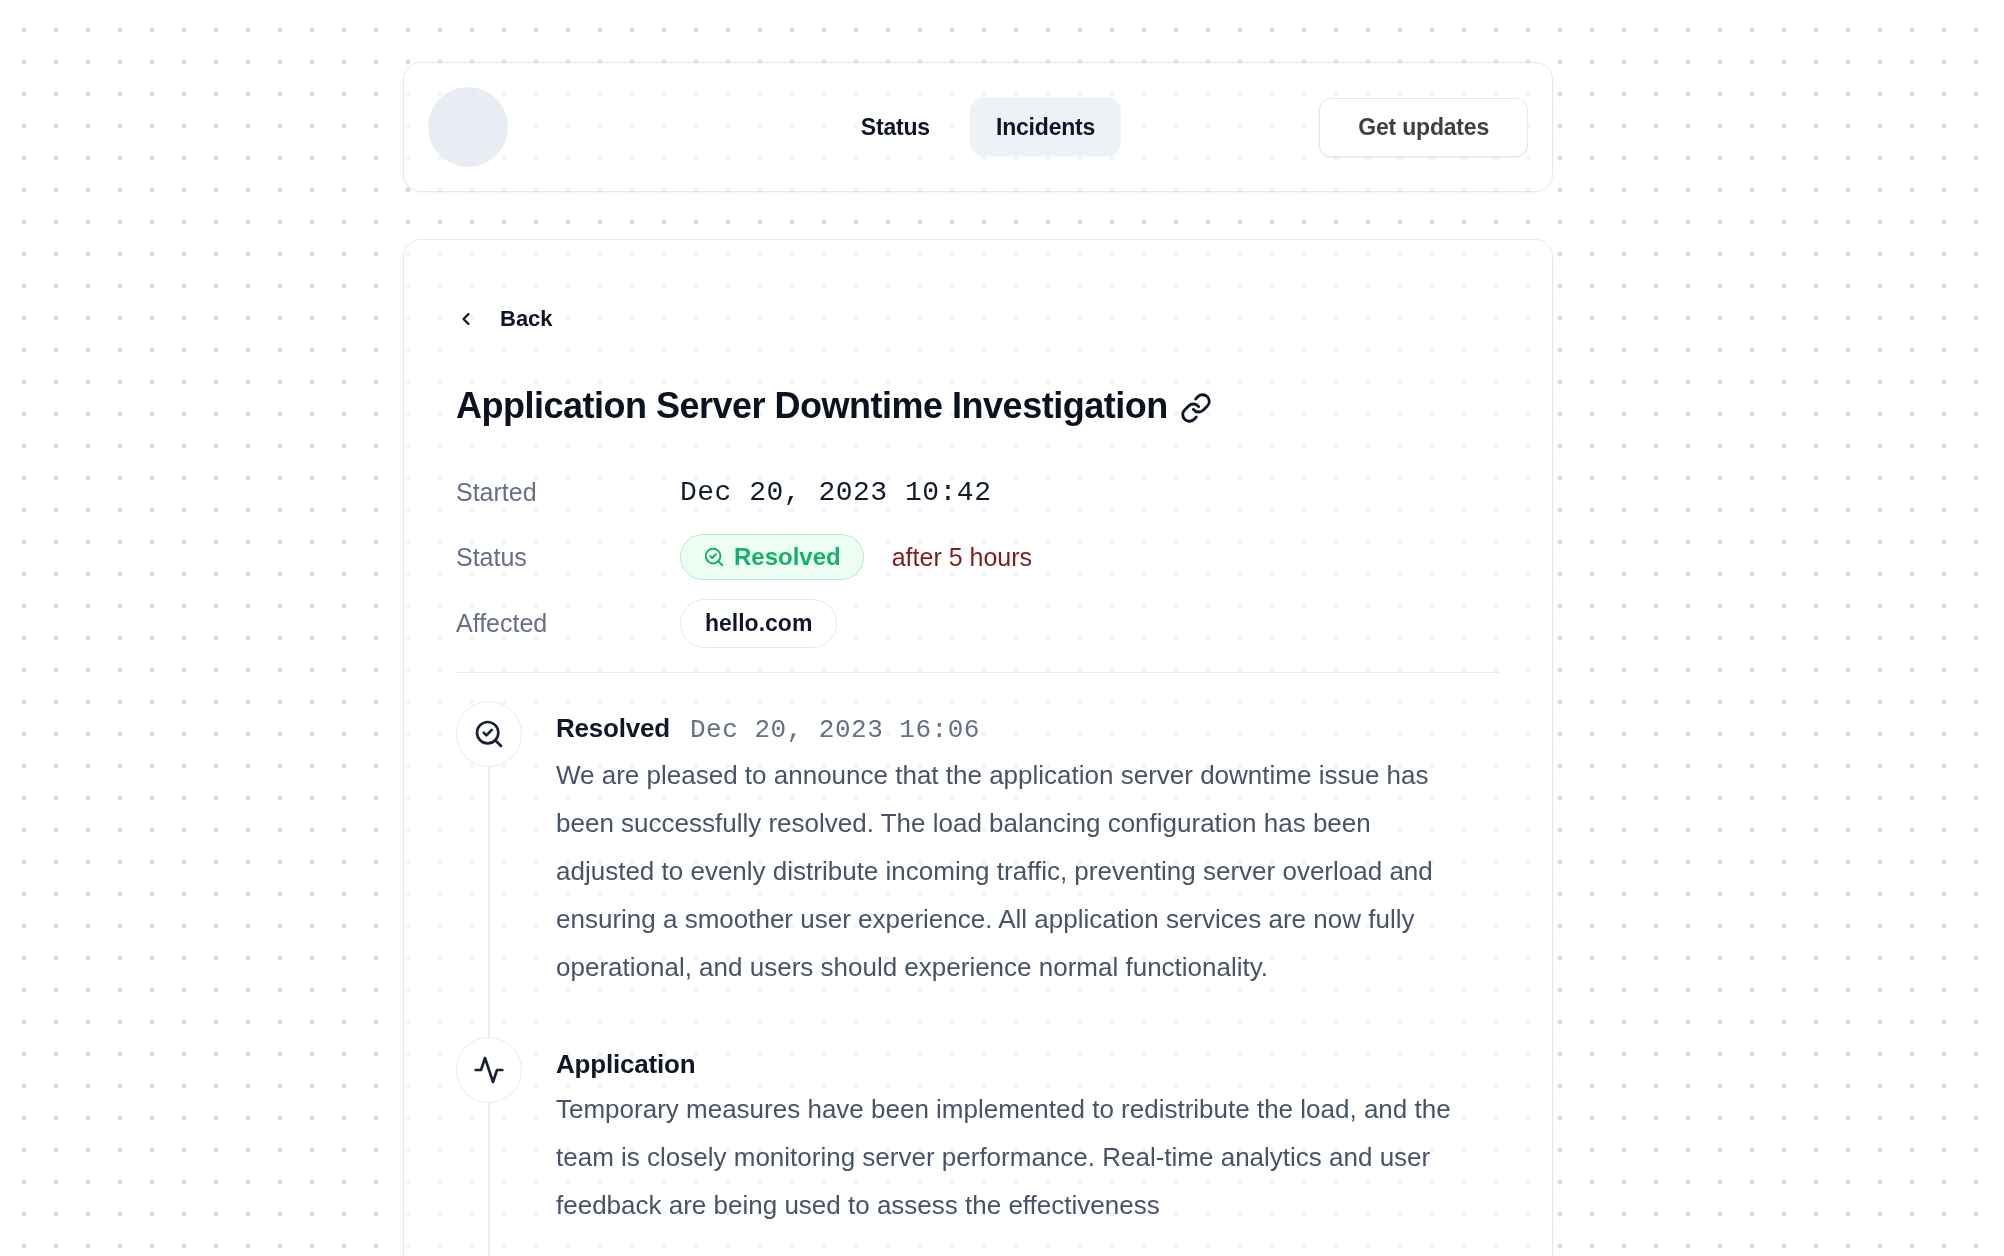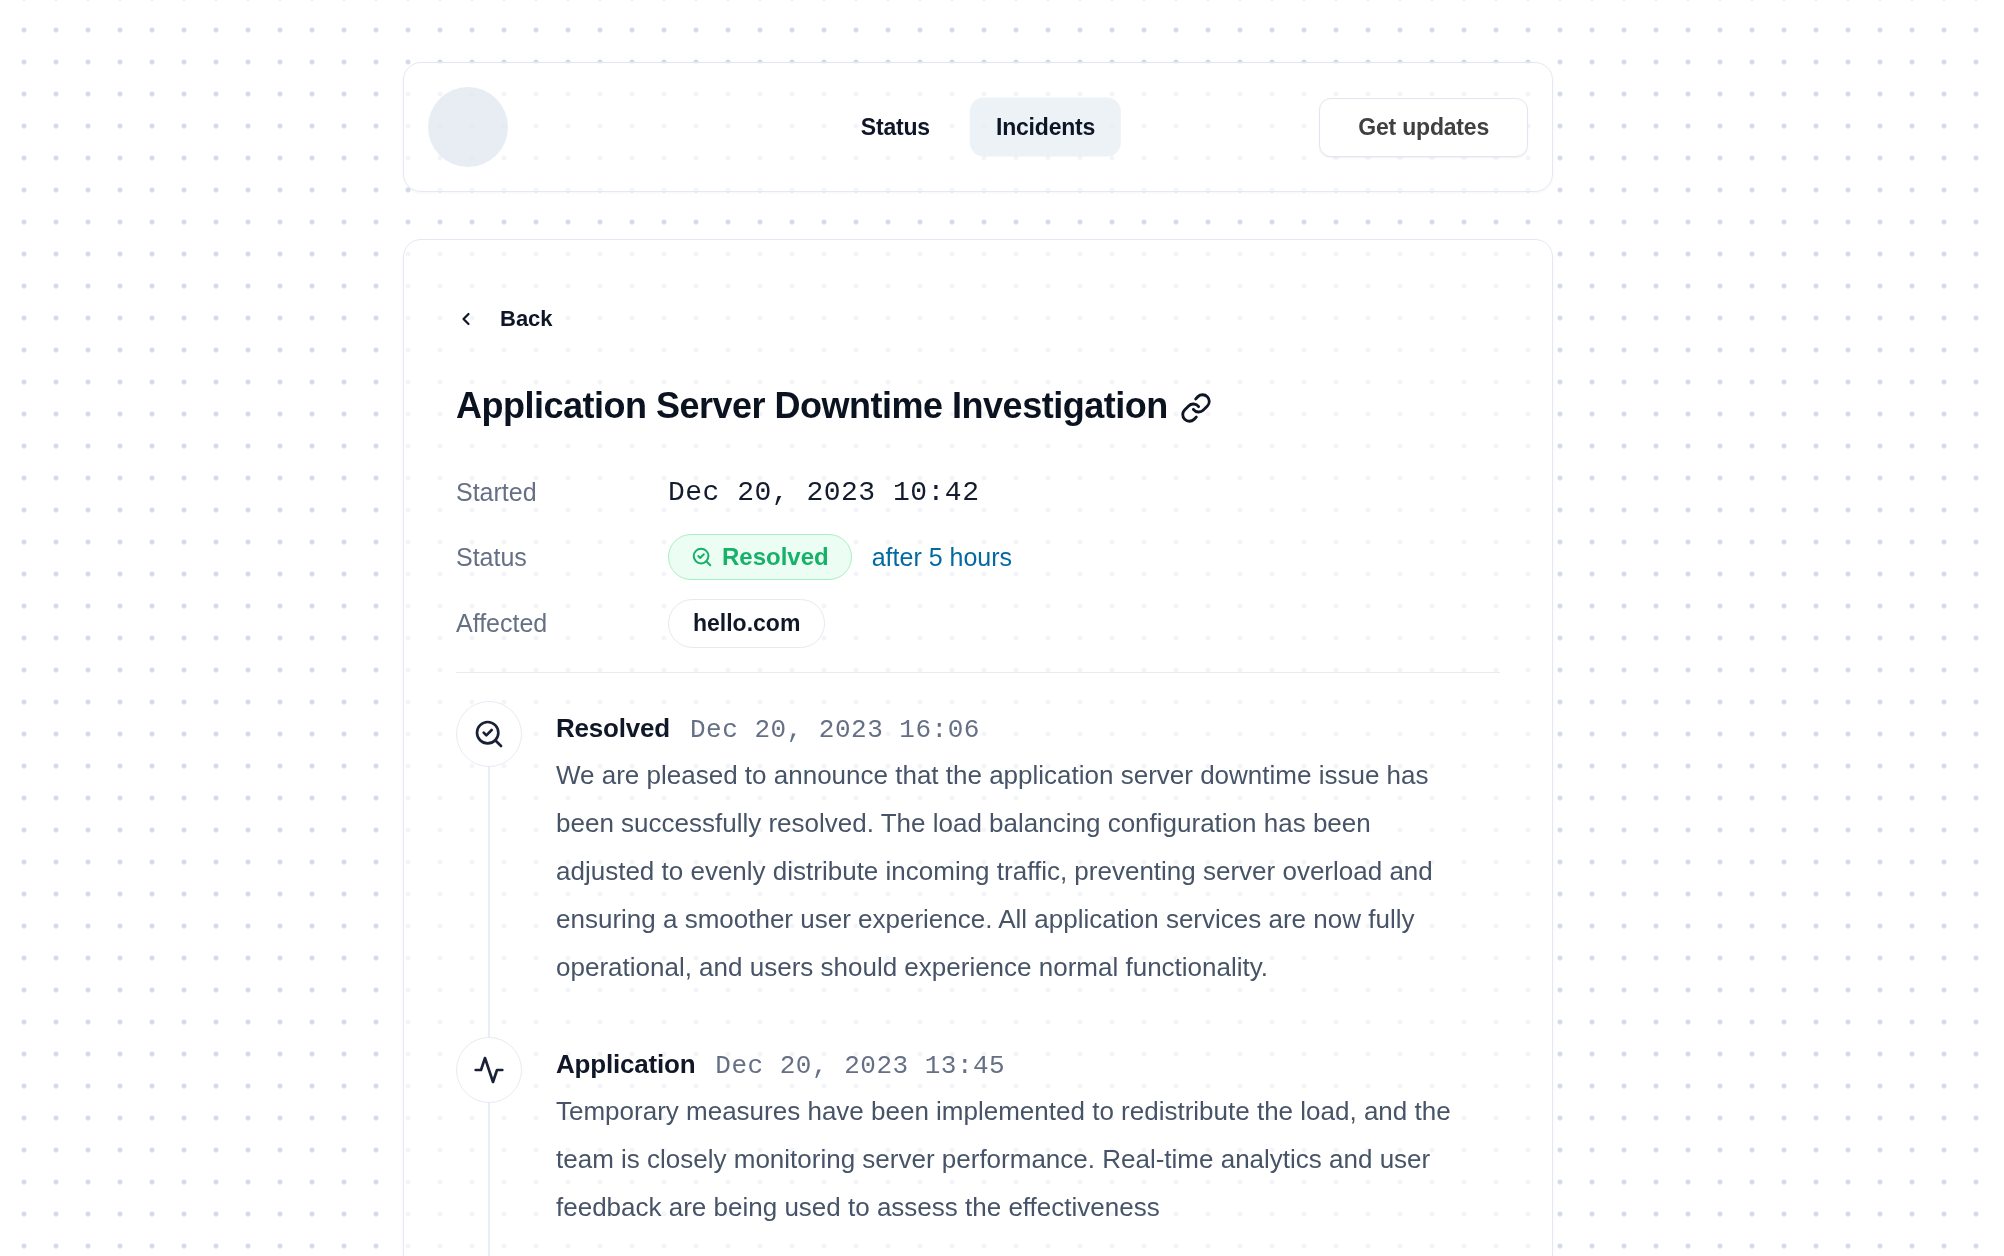"Started" .meta-row { gap: none -> 12px }
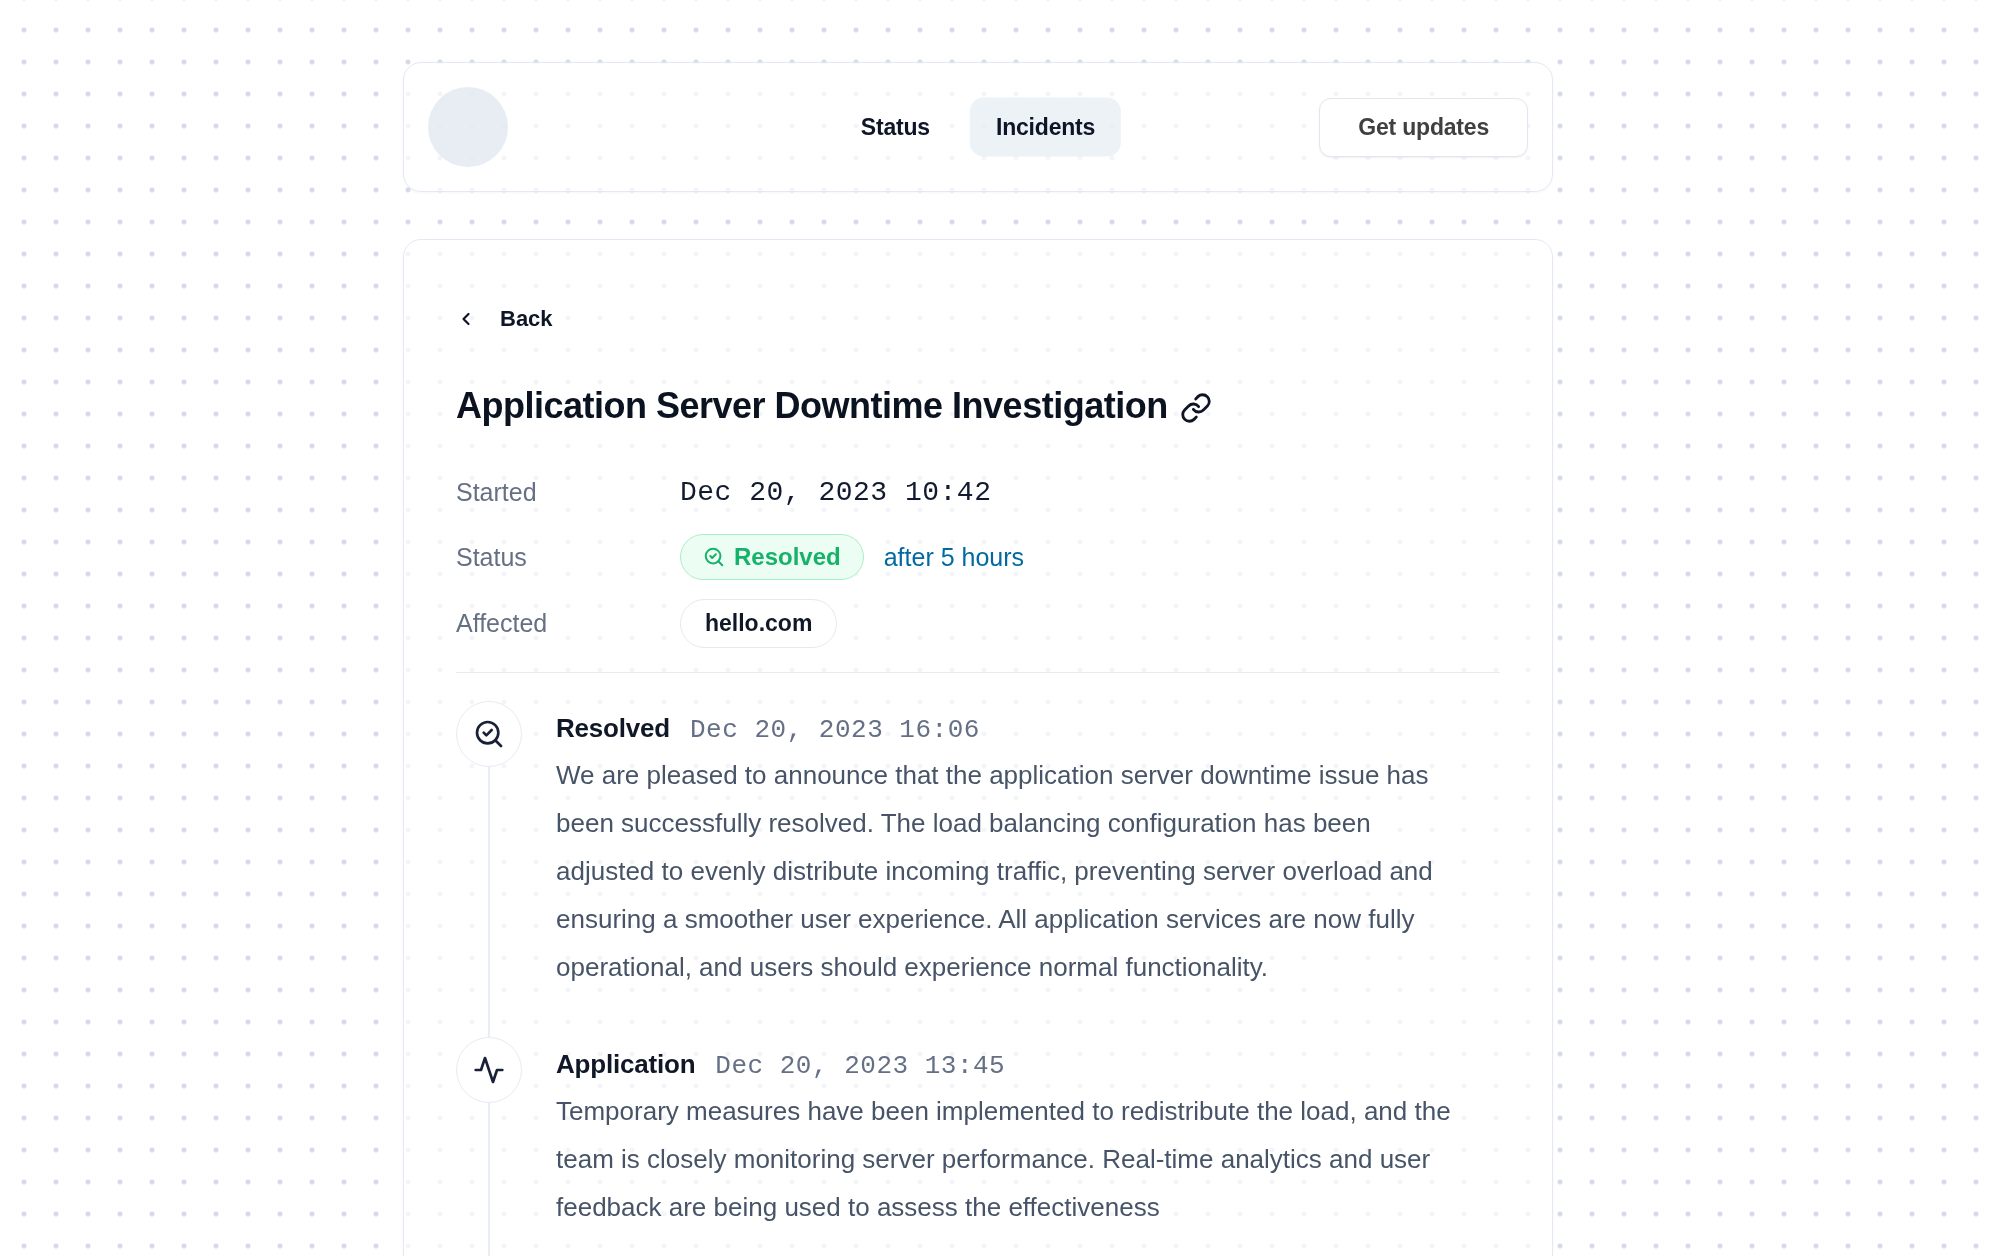"after 5 hours" .status-suffix { color: #0369a1 -> #7f1d1d; margin-left: none -> 8px }
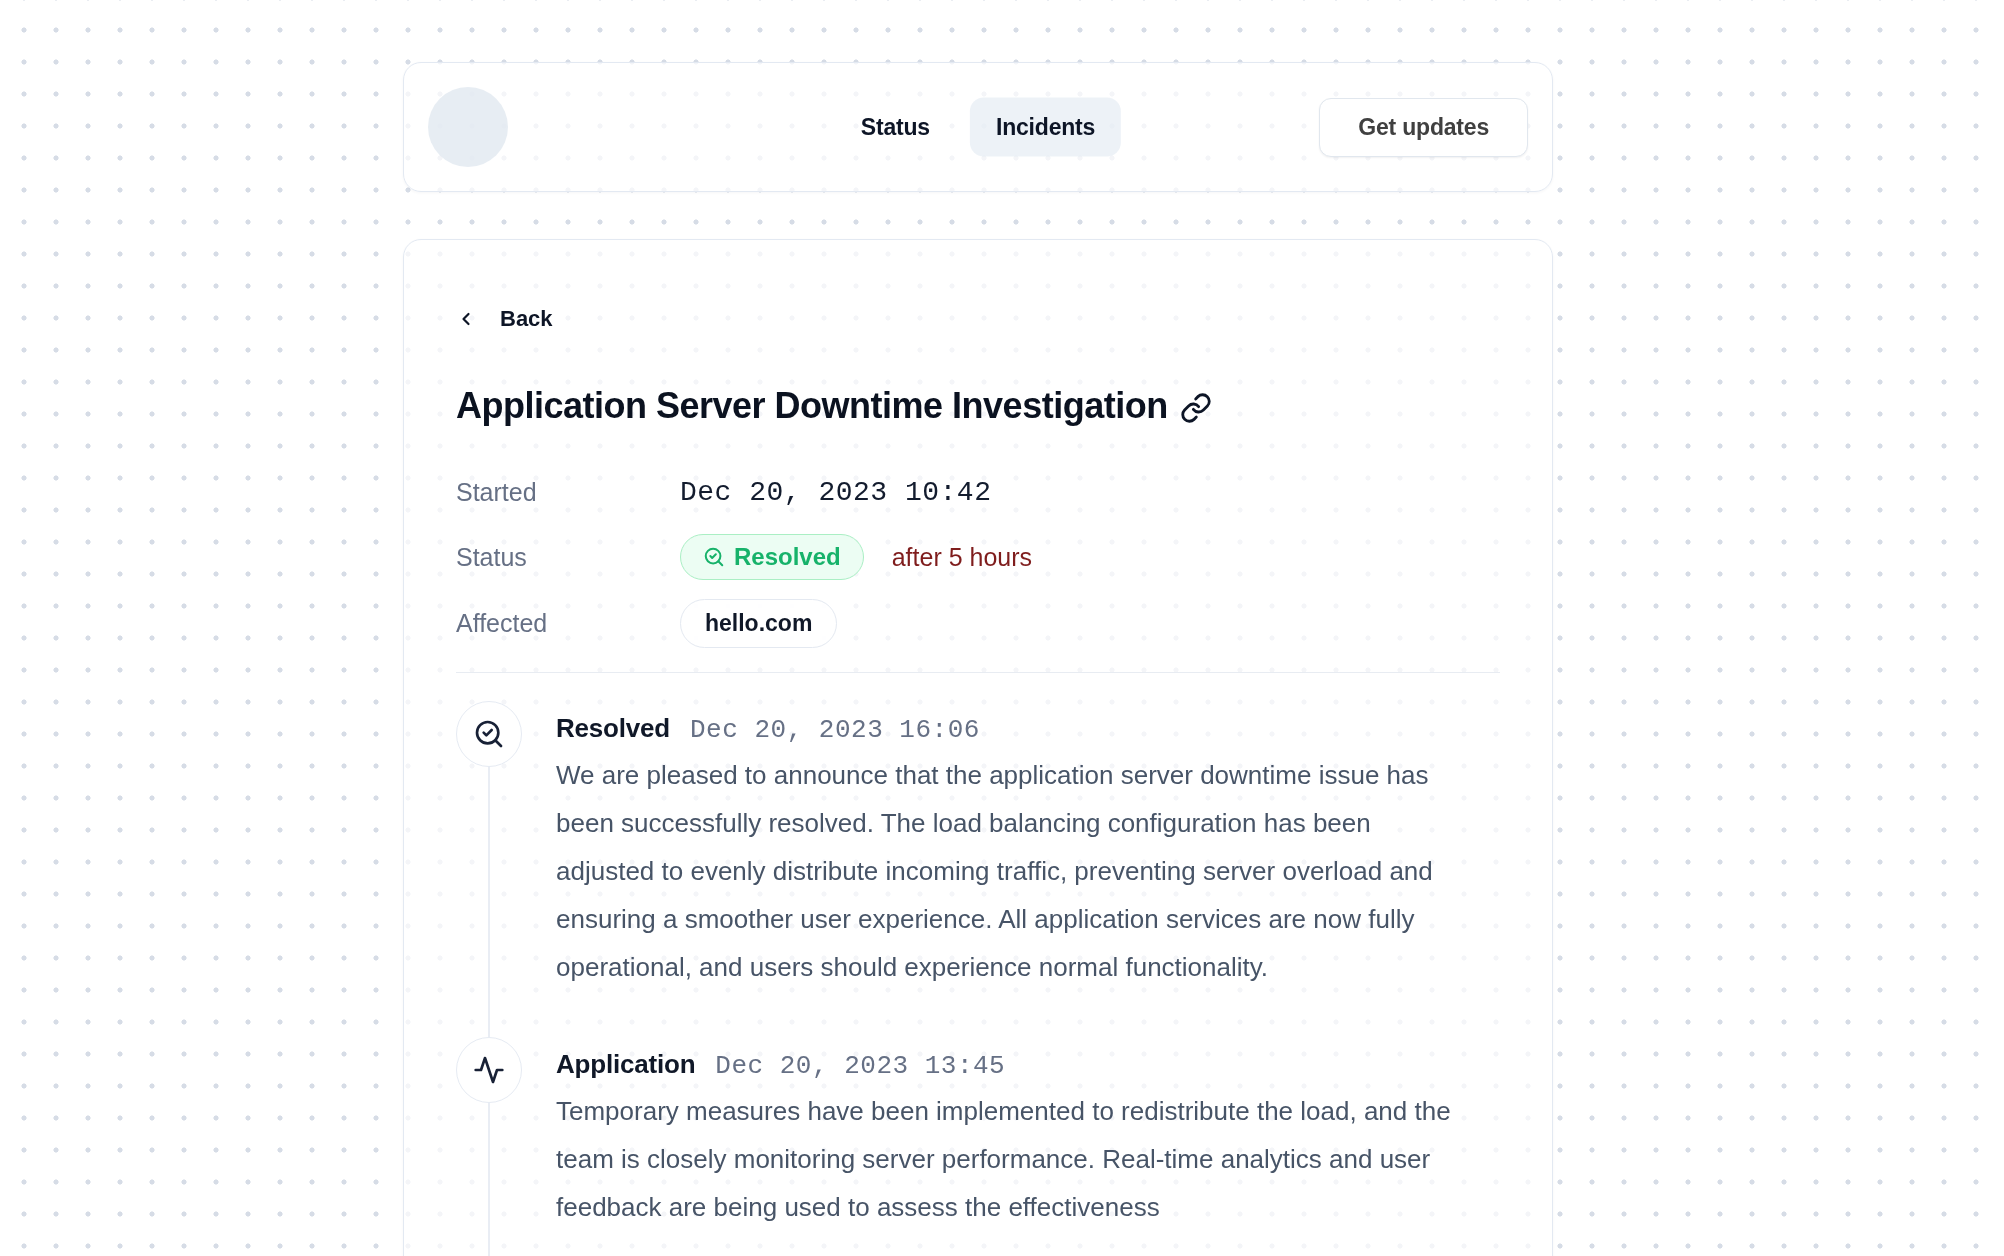"Dec 20, 2023 13:45" span.update-timestamp { html: <span>Dec 20, 2023 13:45</span> -> none }
